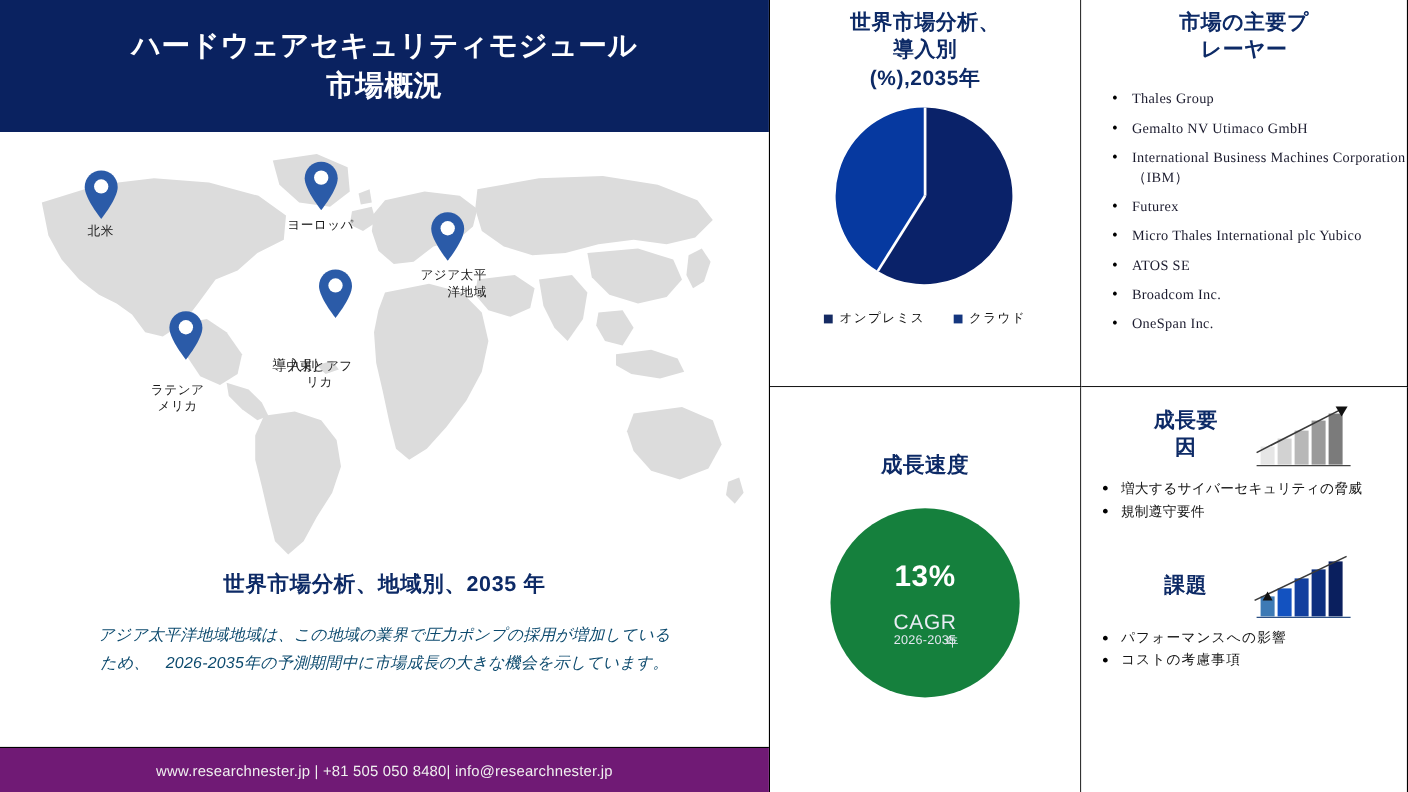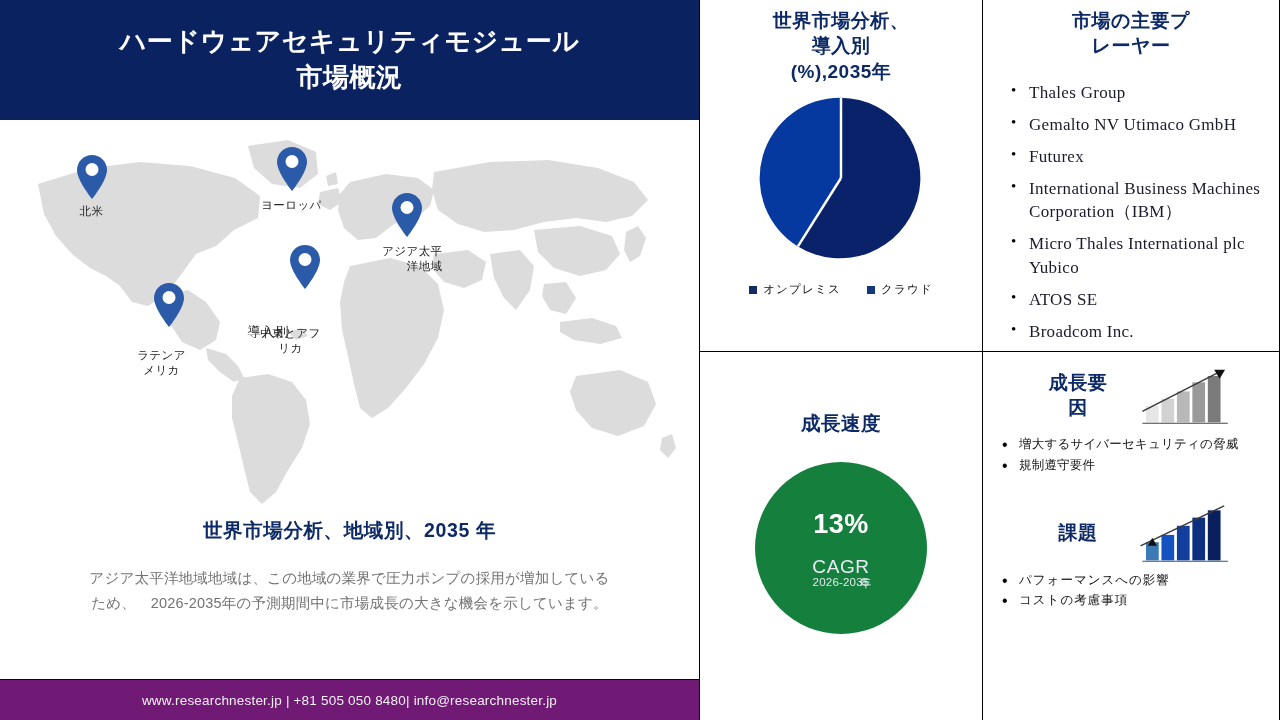"Thales Group" .players-list li { font-size: 17px -> 13px }
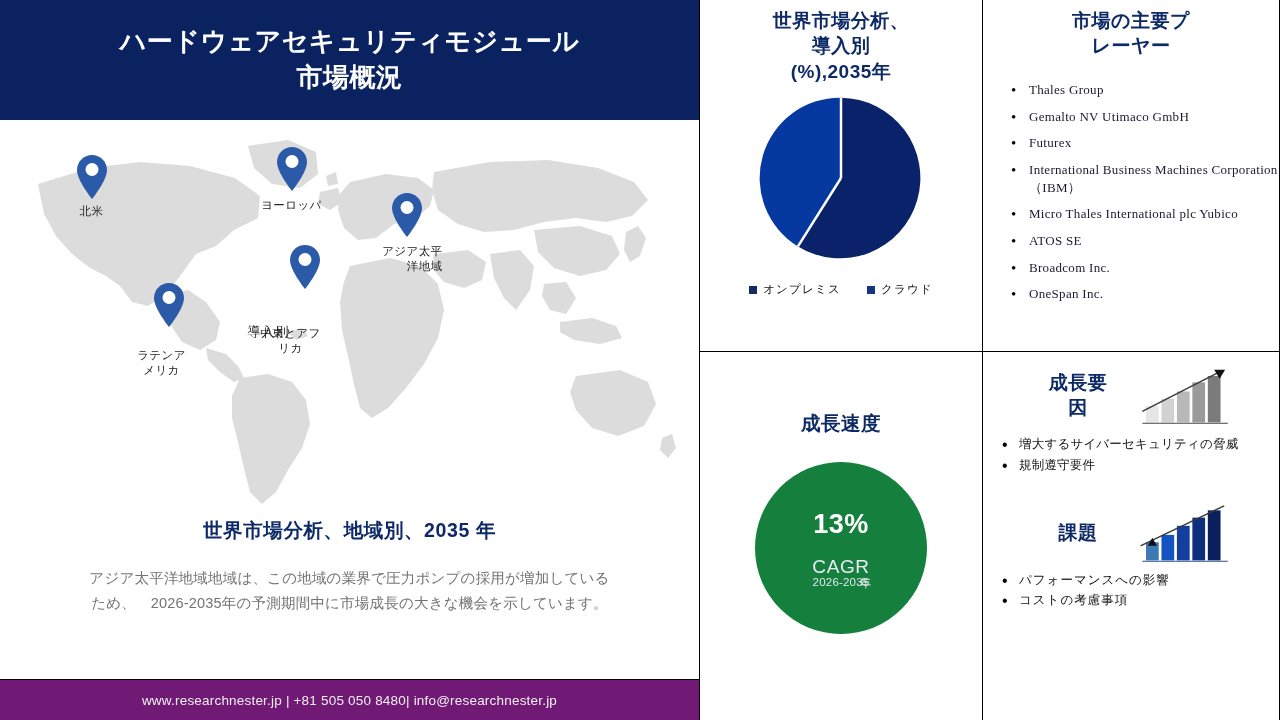"Futurex" li { order: before "International Business Machines" -> after "International Business Machines" }
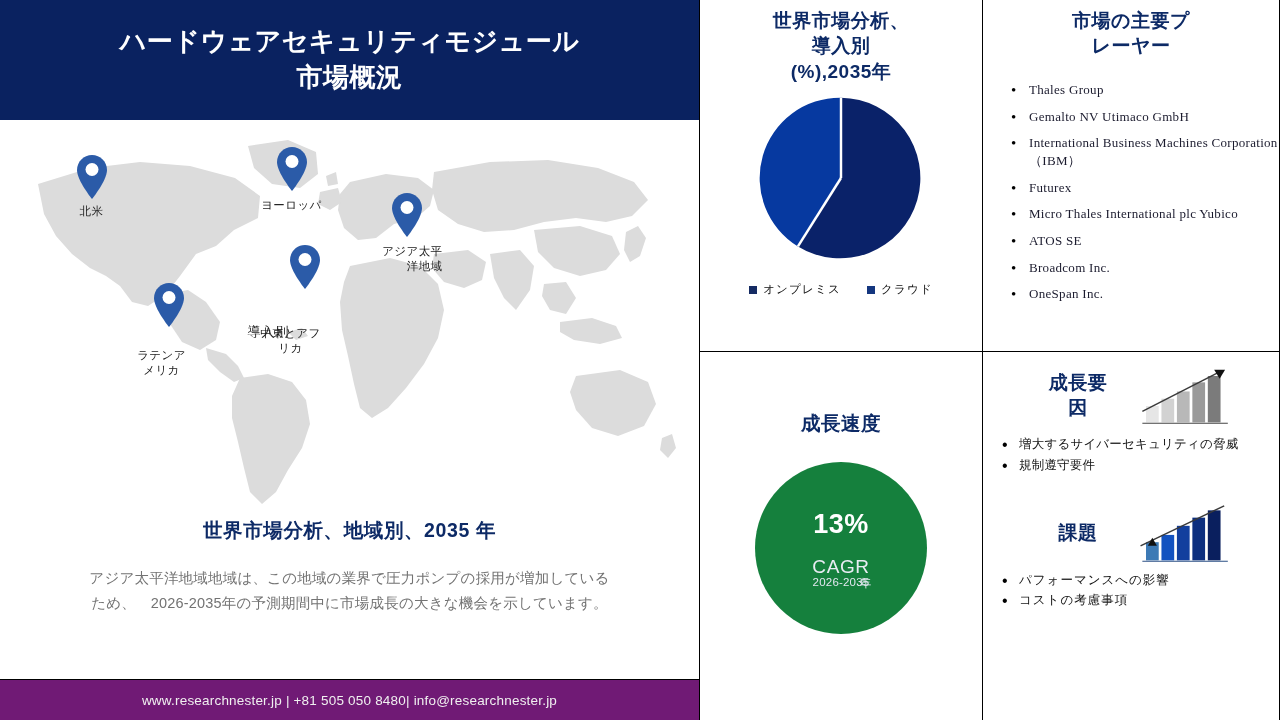"アジア太平洋地域地域は、この地域の業界で圧力ポンプの採用が増加しているため、" .left-para { color: #737373 -> #0c4a6e; font-style: none -> italic }
